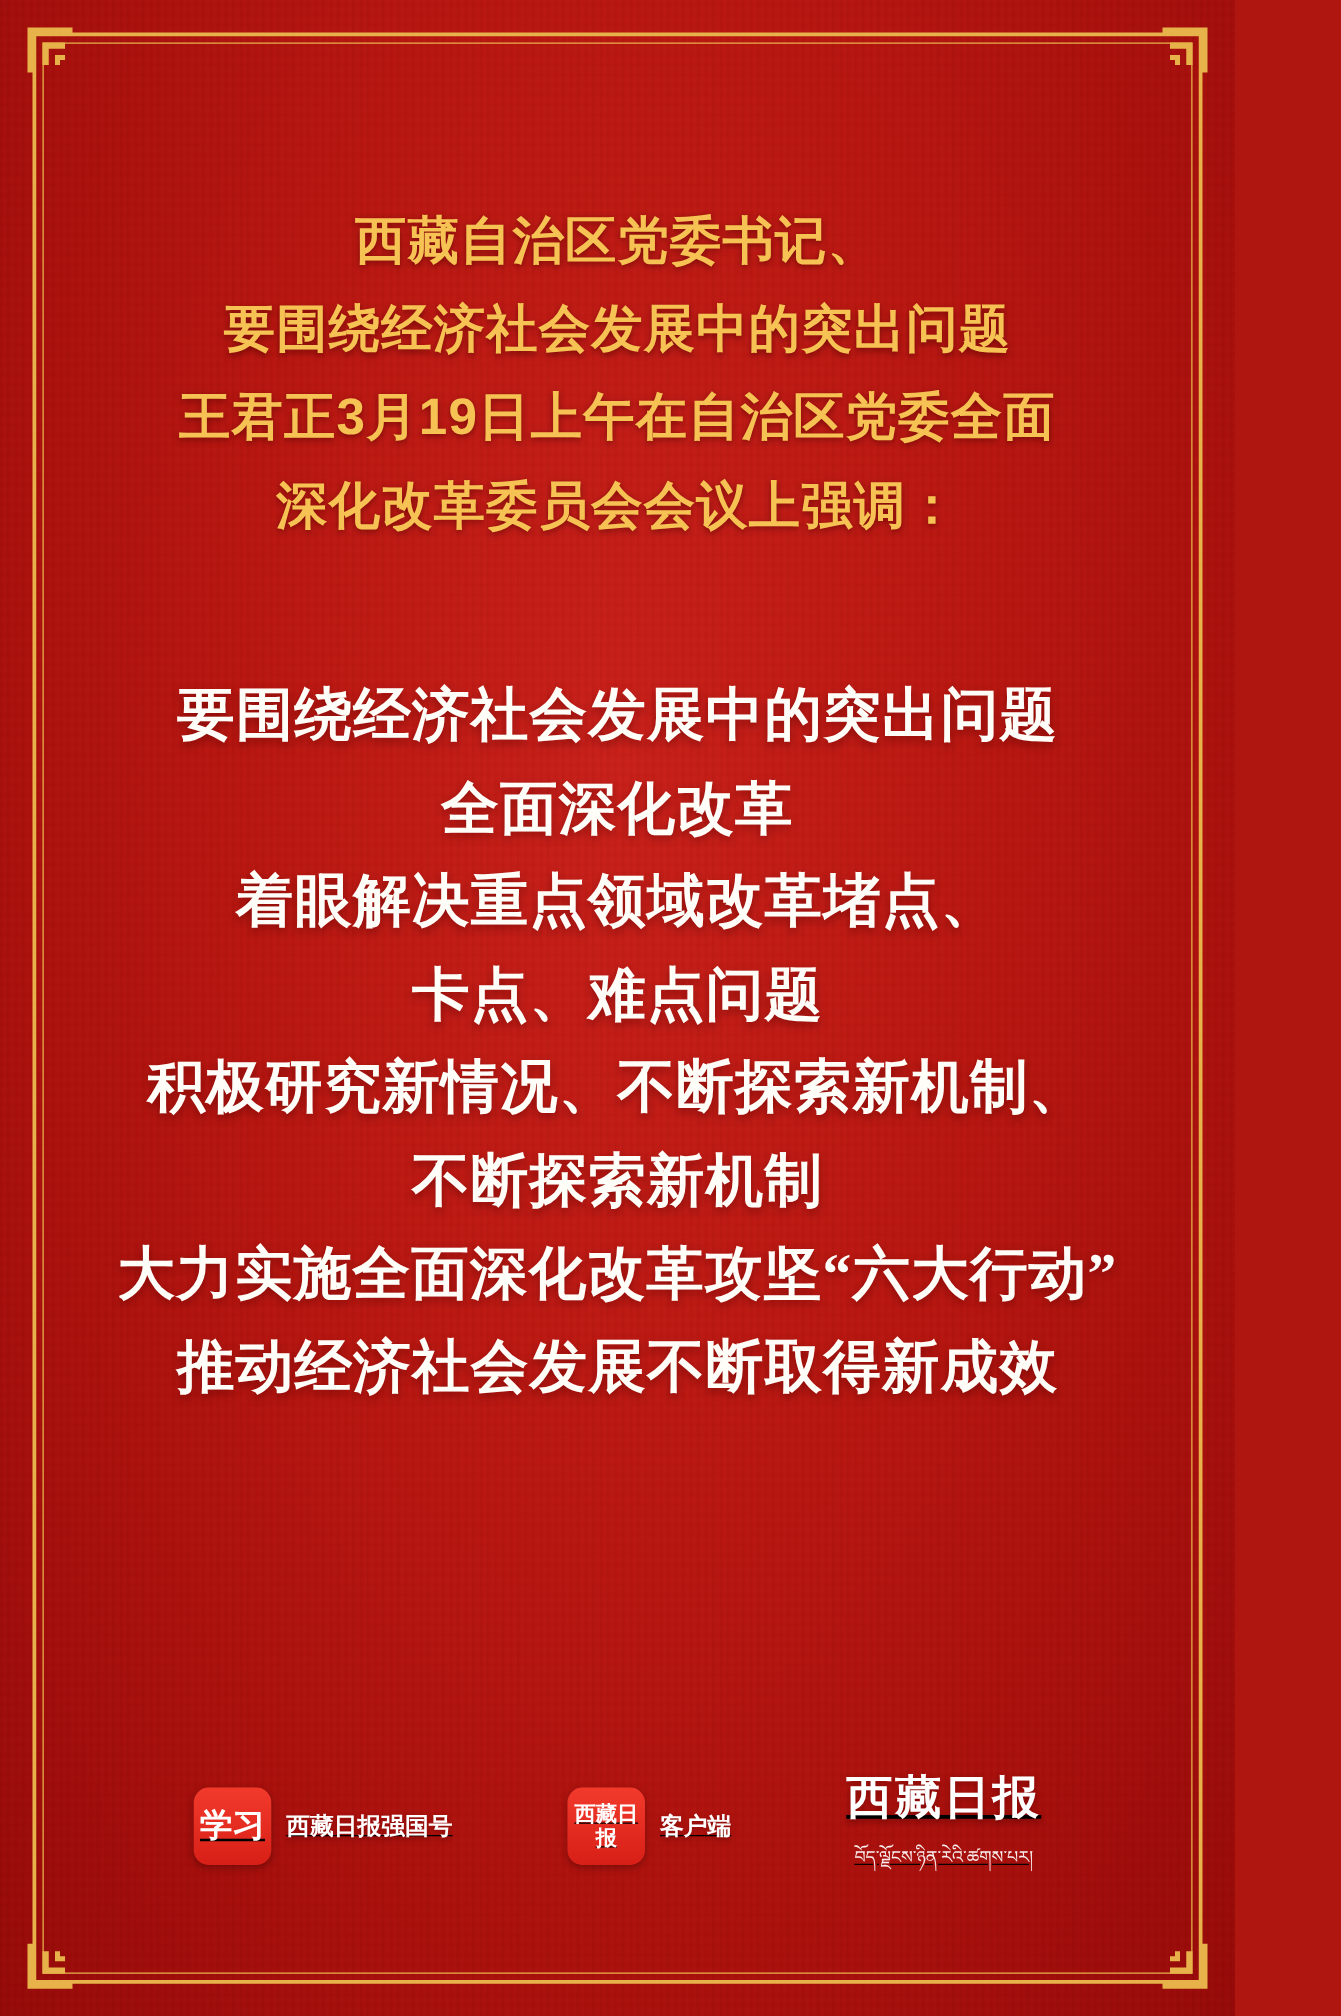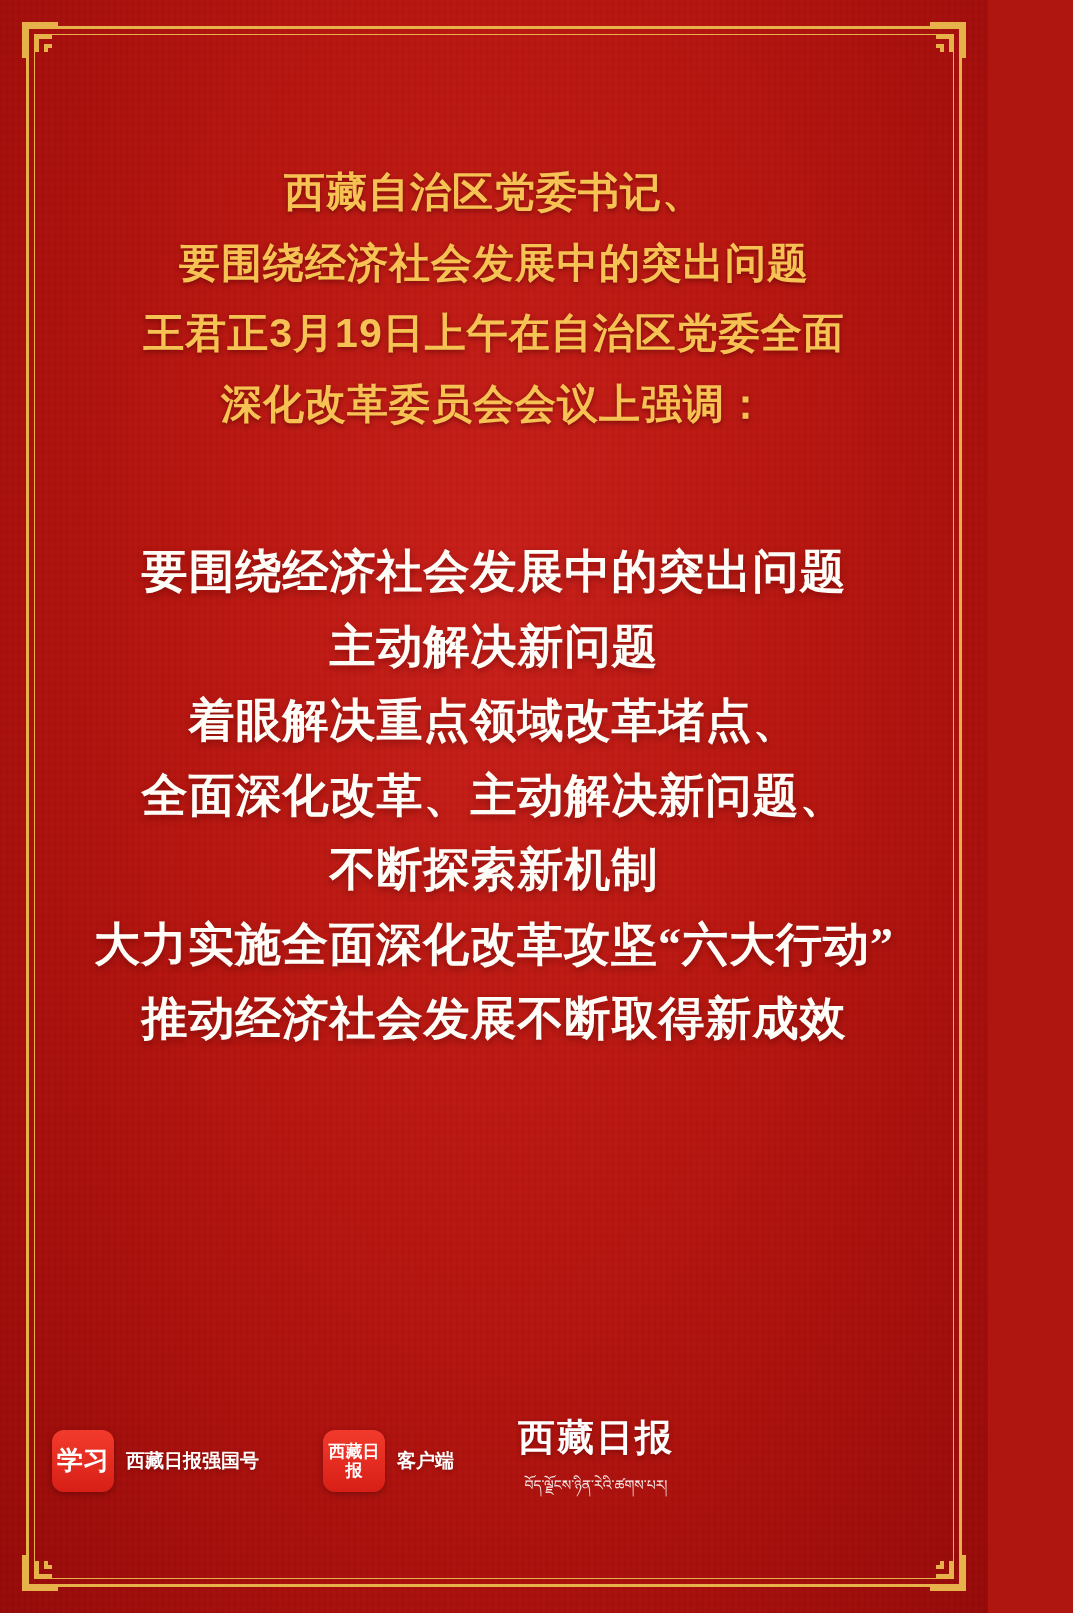"主动解决新问题" span.bd-line { text: 主动解决新问题 -> 全面深化改革 }
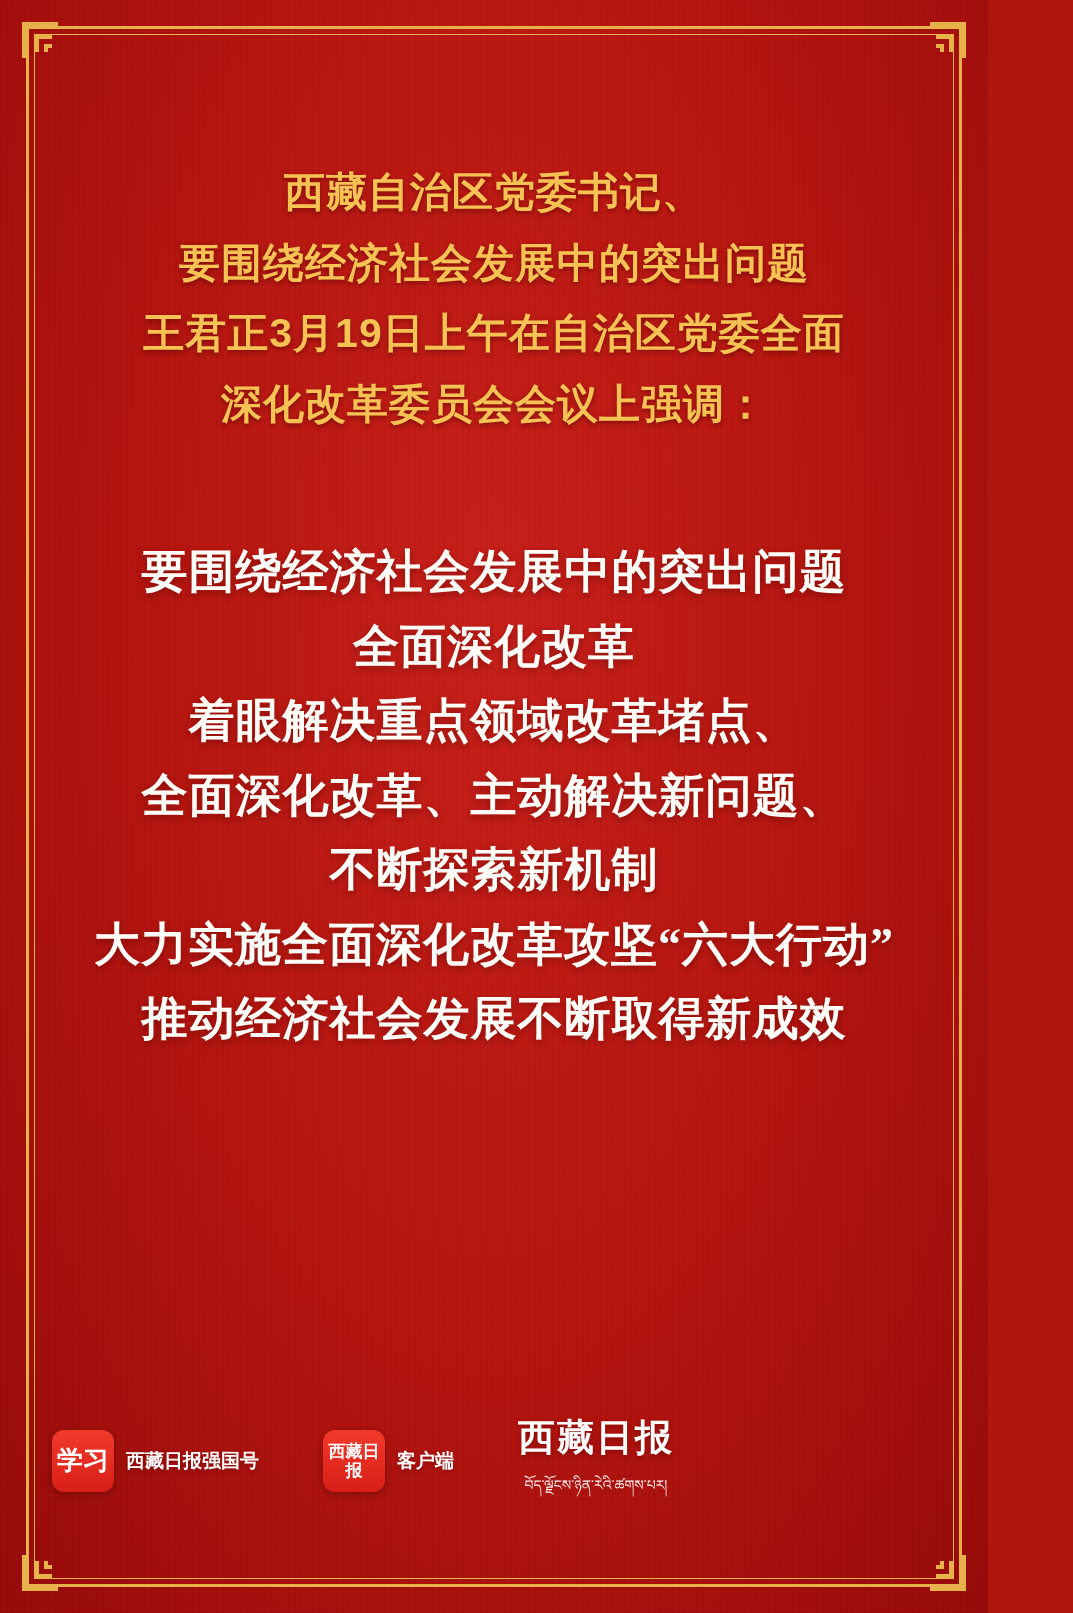"卡点、难点问题" span.bd-line { html: none -> <span>卡点、难点问题</span> }
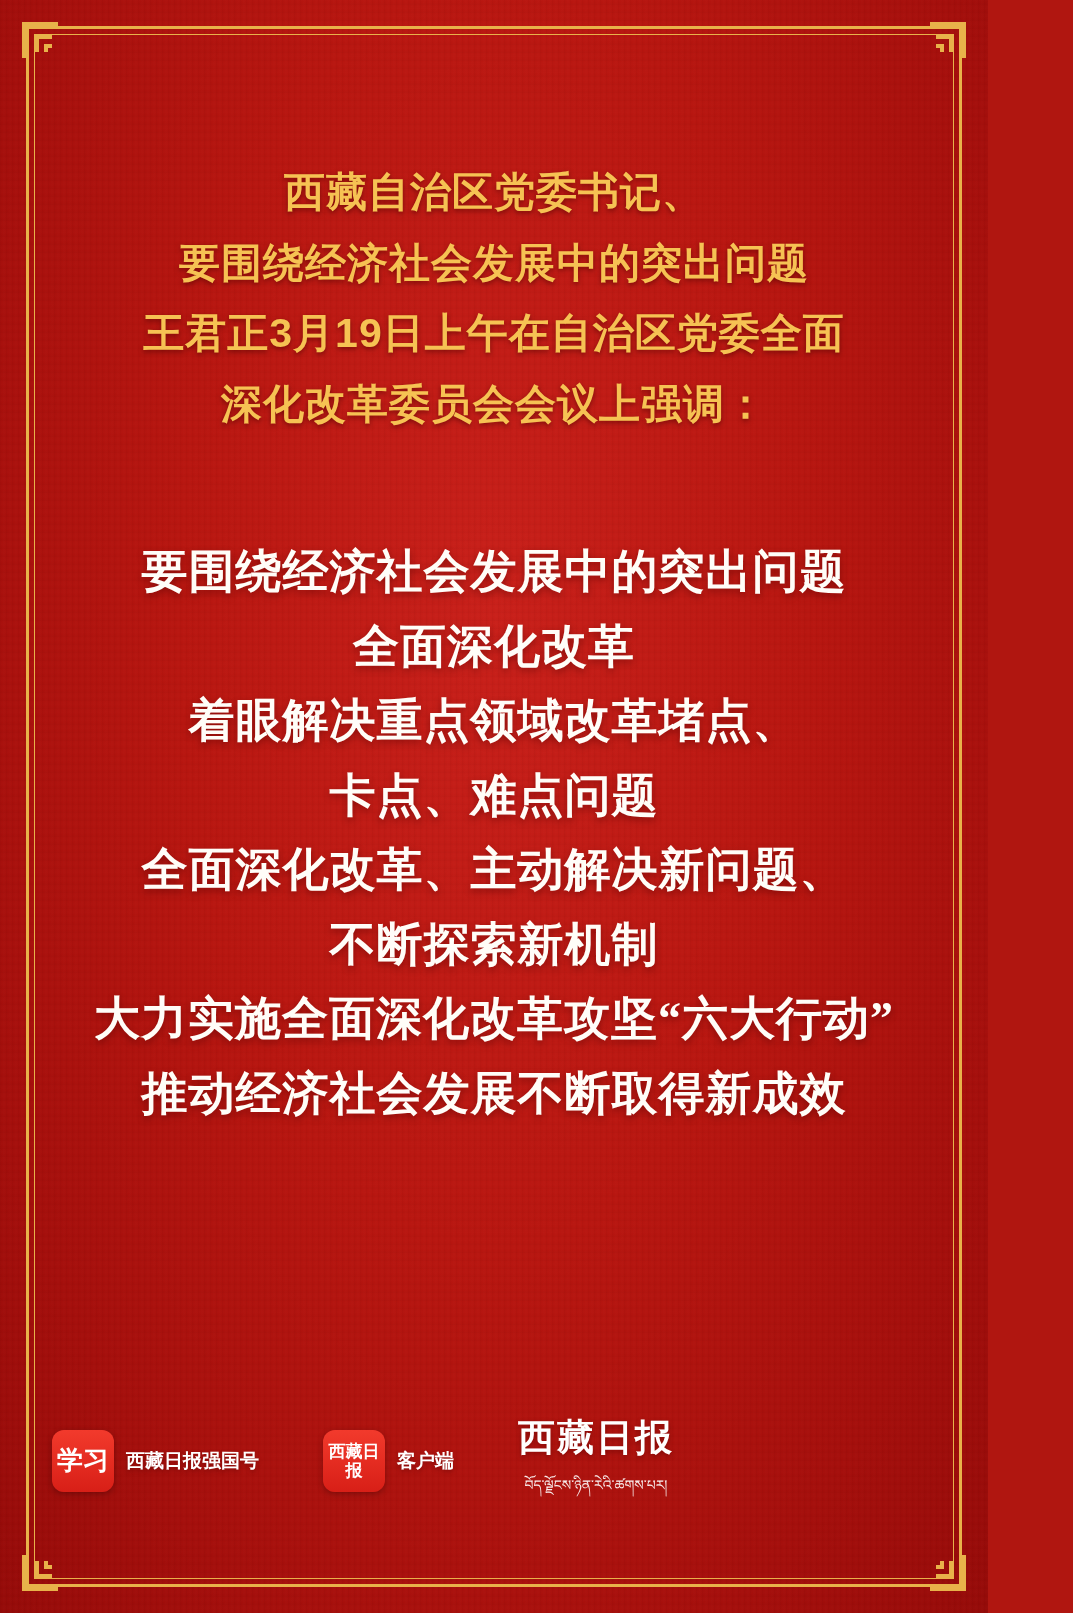"全面深化改革、主动解决新问题、" span.bd-line { text: 全面深化改革、主动解决新问题 -> 积极研究新情况、不断探索新机制 }
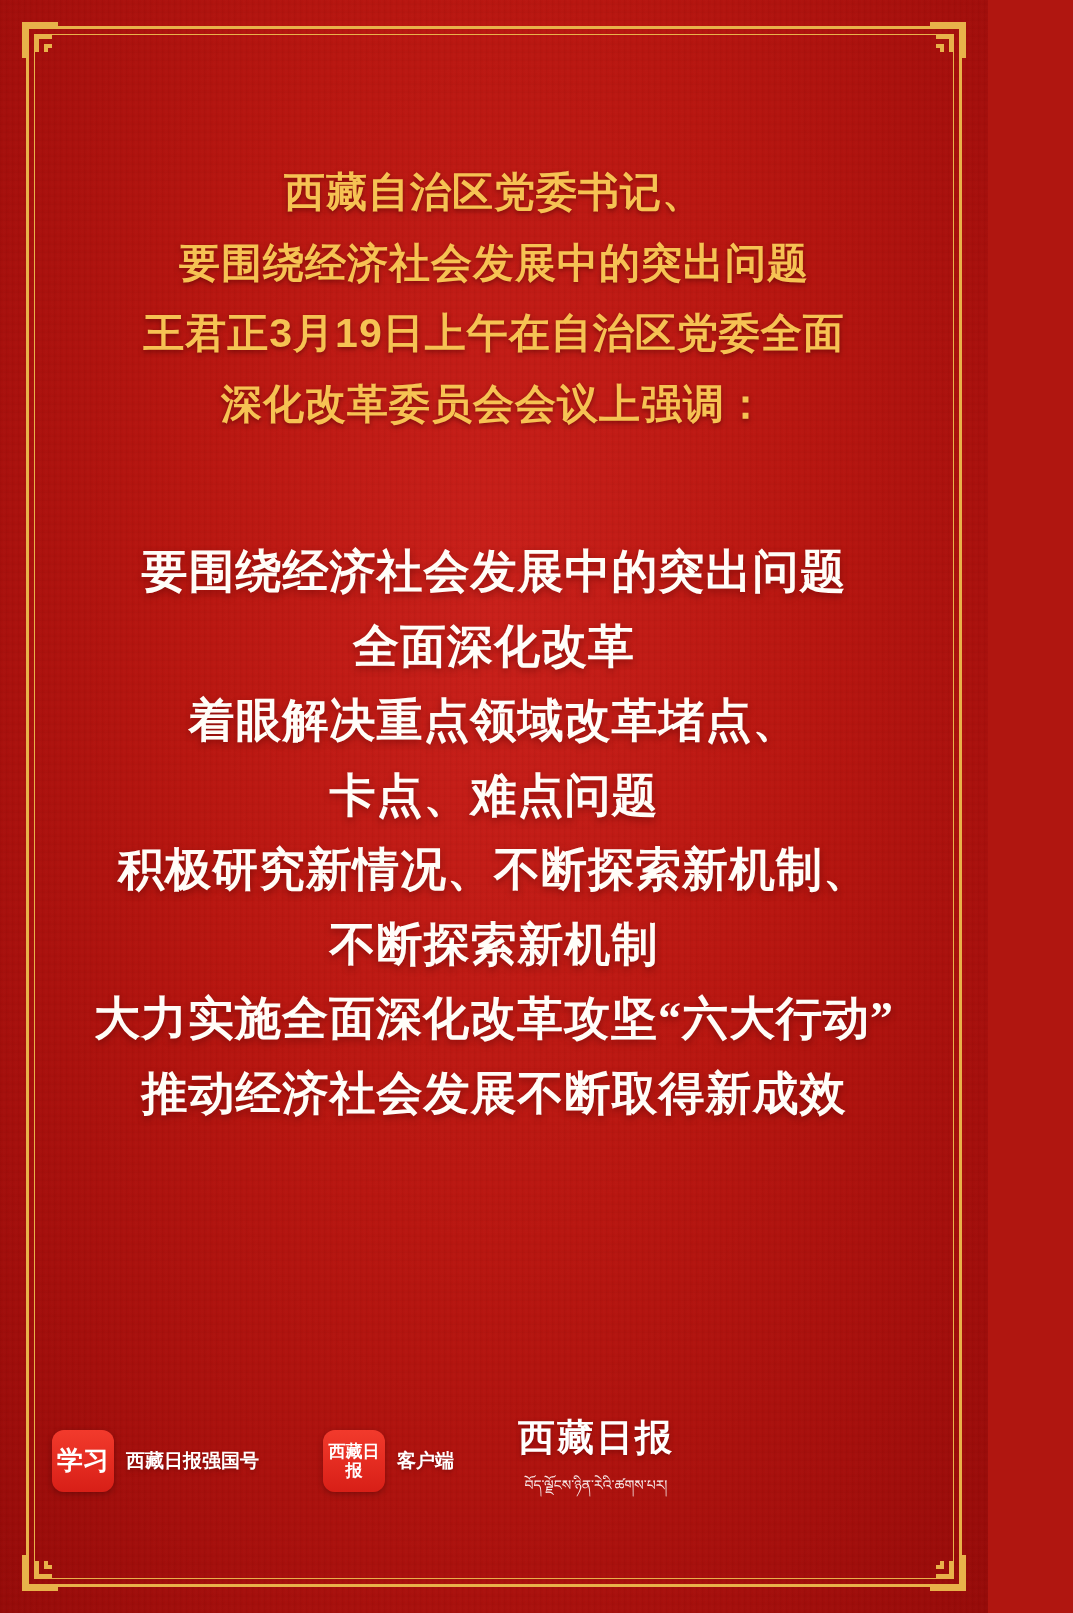"学习" .footer { gap: 64px -> 92px; justify-content: none -> center; text-decoration: none -> underline }
